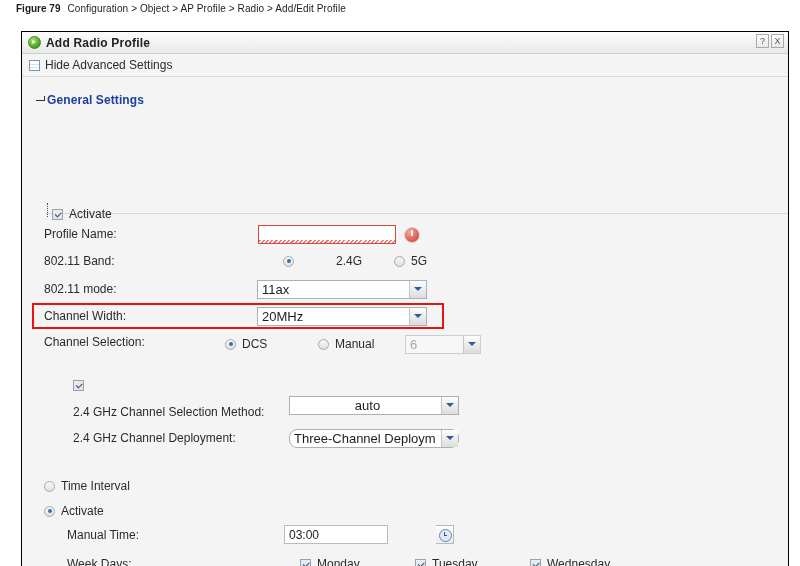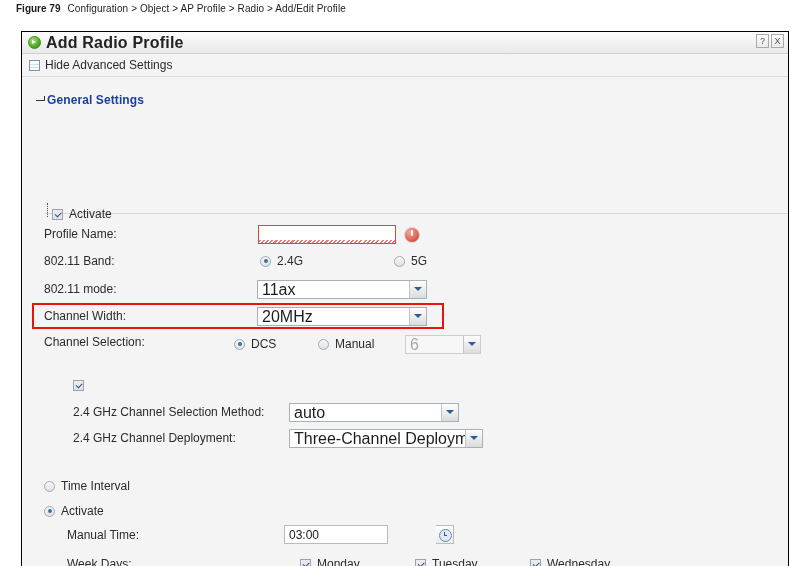"Add Radio Profile" .tb-title { font-size: 16px -> 12px }
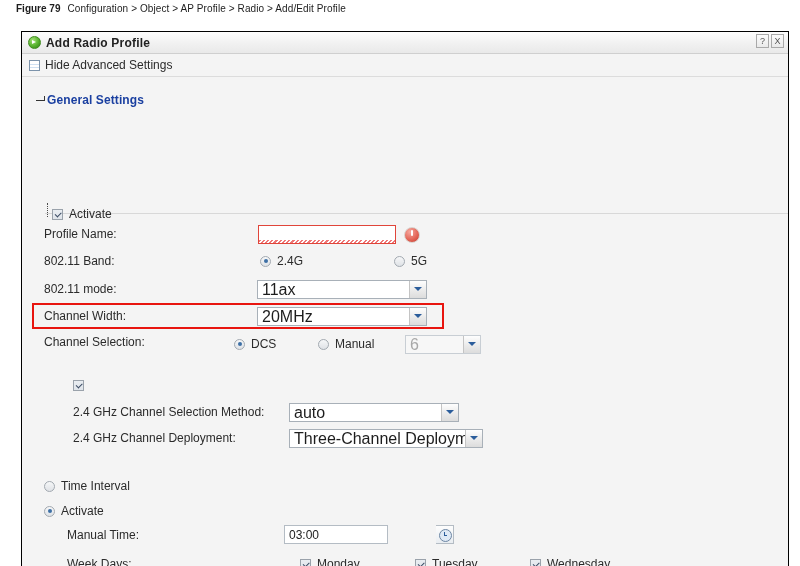"2.4G" div.row { gap: none -> 36px; left: 238px -> 261px }
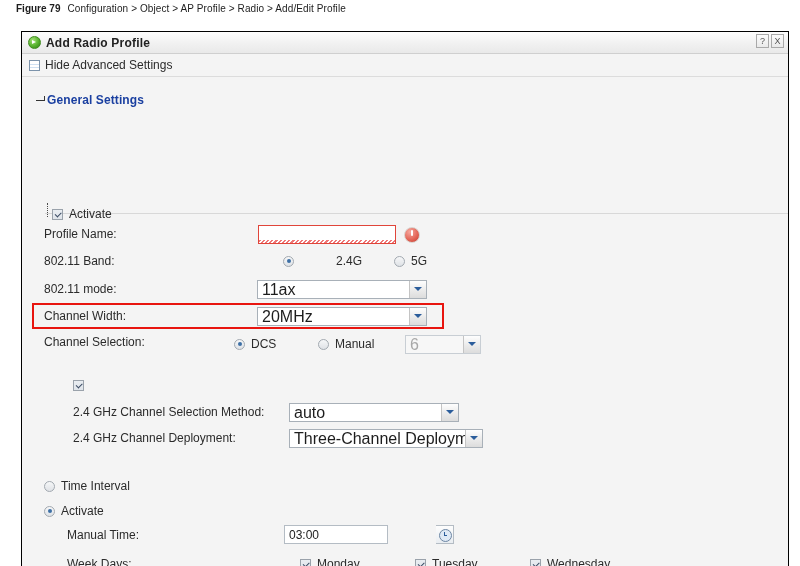"11ax" .sel .sel-txt { font-size: 16px -> 13px }
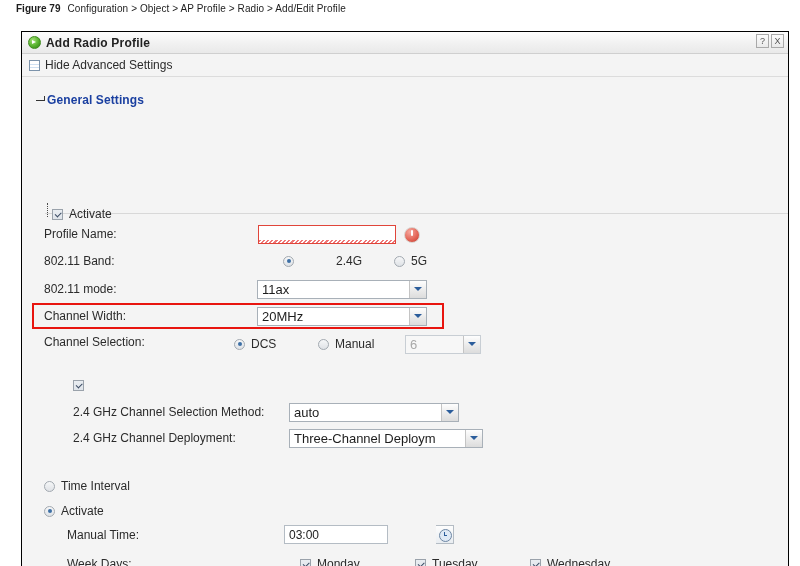"DCS" div.row { left: 212px -> 203px }
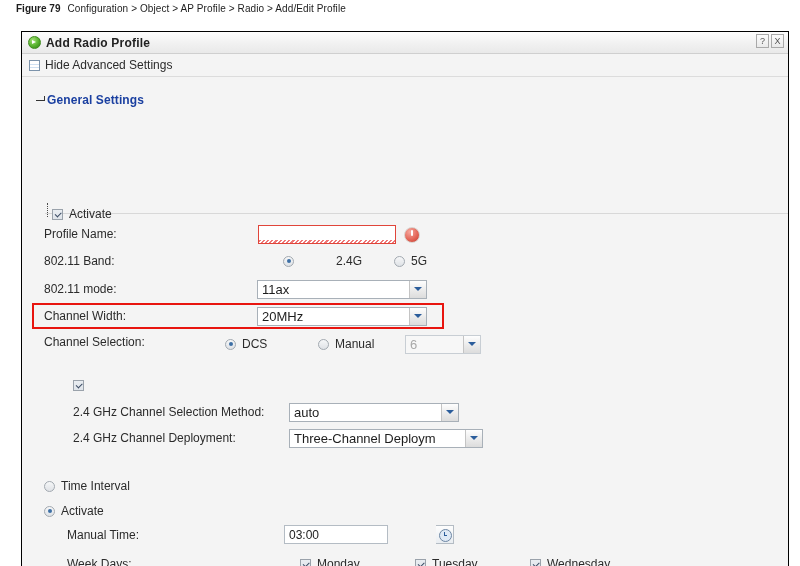"auto" div.row { text-align: none -> center; top: 288px -> 281px }
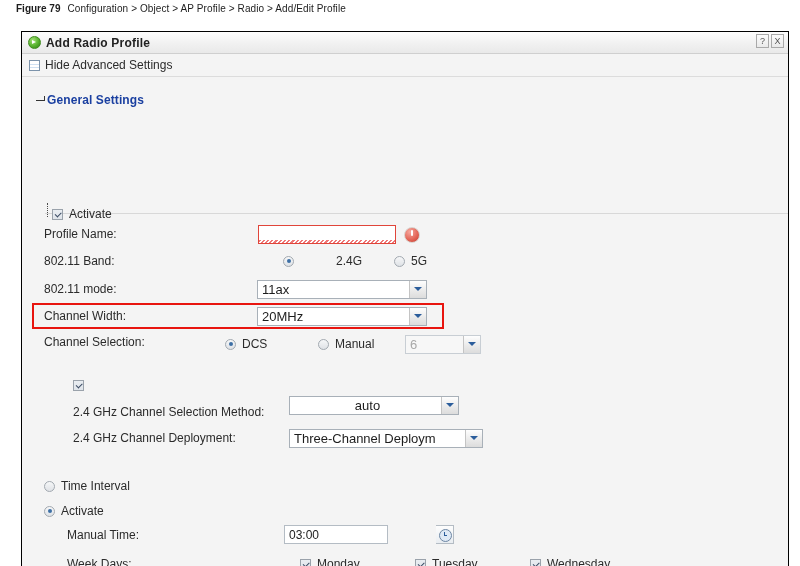"Three-Channel Deploym" div.sel { border-radius: none -> 8px; width: 194px -> 170px }
